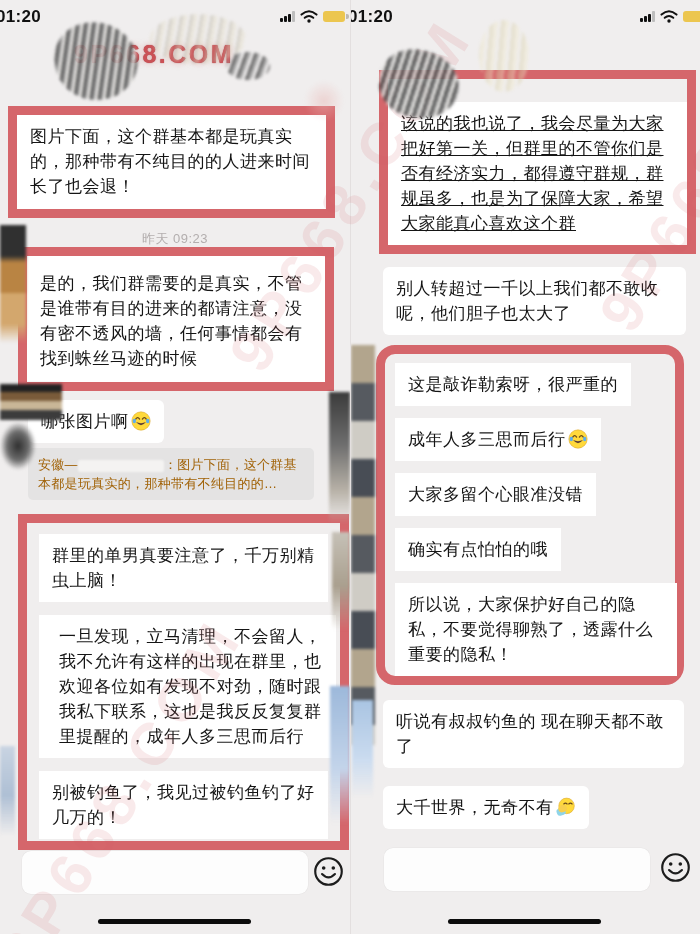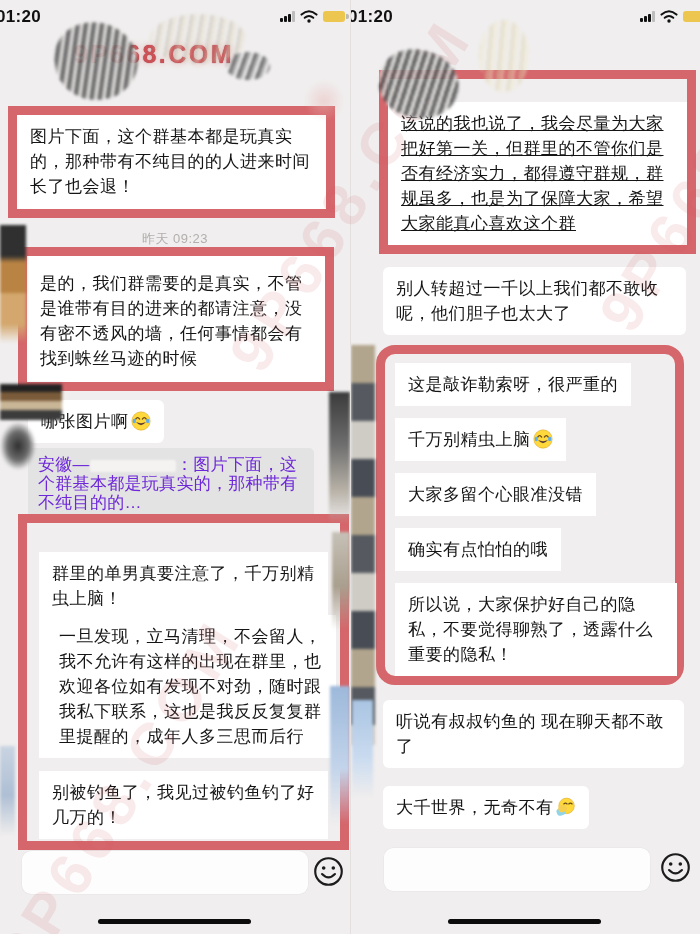"千万别精虫上脑" span { text: 千万别精虫上脑 -> 成年人多三思而后行 }
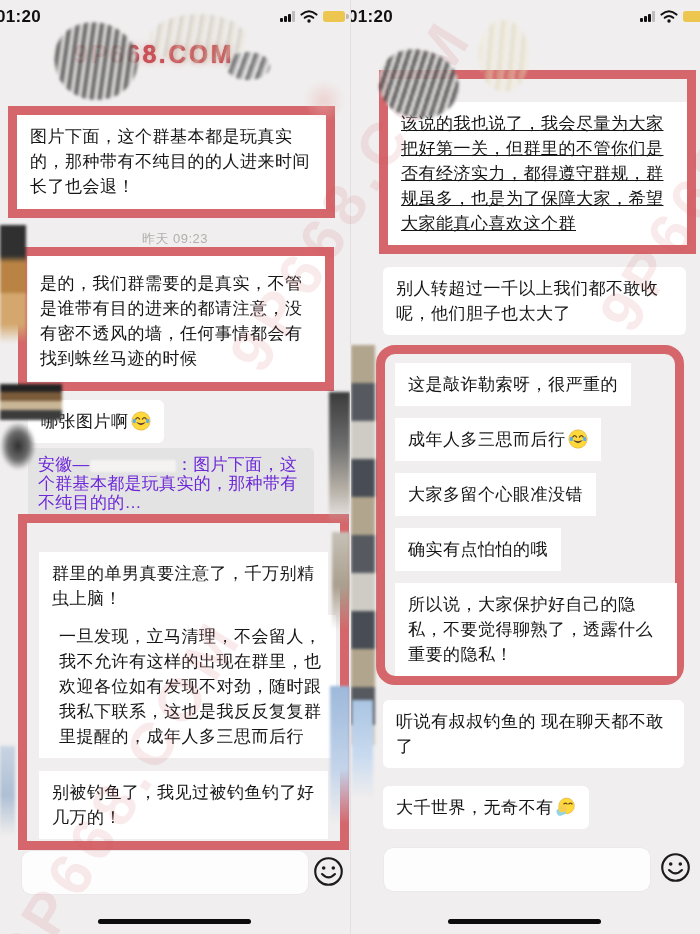"安徽— ：图片下面，这个群基本都是玩真实的，那种带有不纯目的的…" .quote { color: #6d28d9 -> #a16207; font-size: 17px -> 13px }
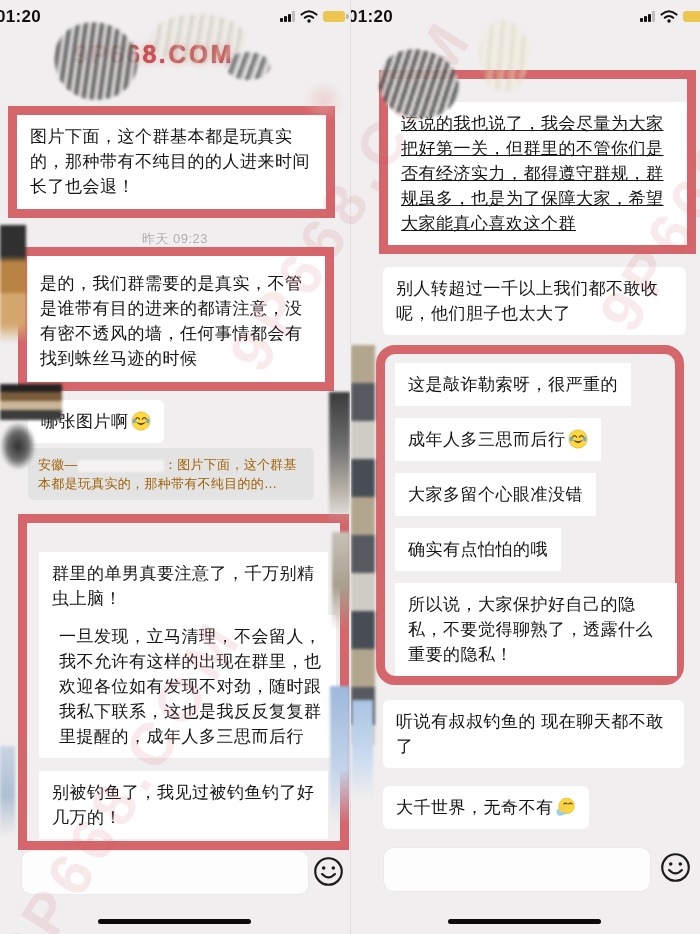"群里的单男真要注意了，千万别精虫上脑！" div.bubble { margin-top: 18px -> none }
